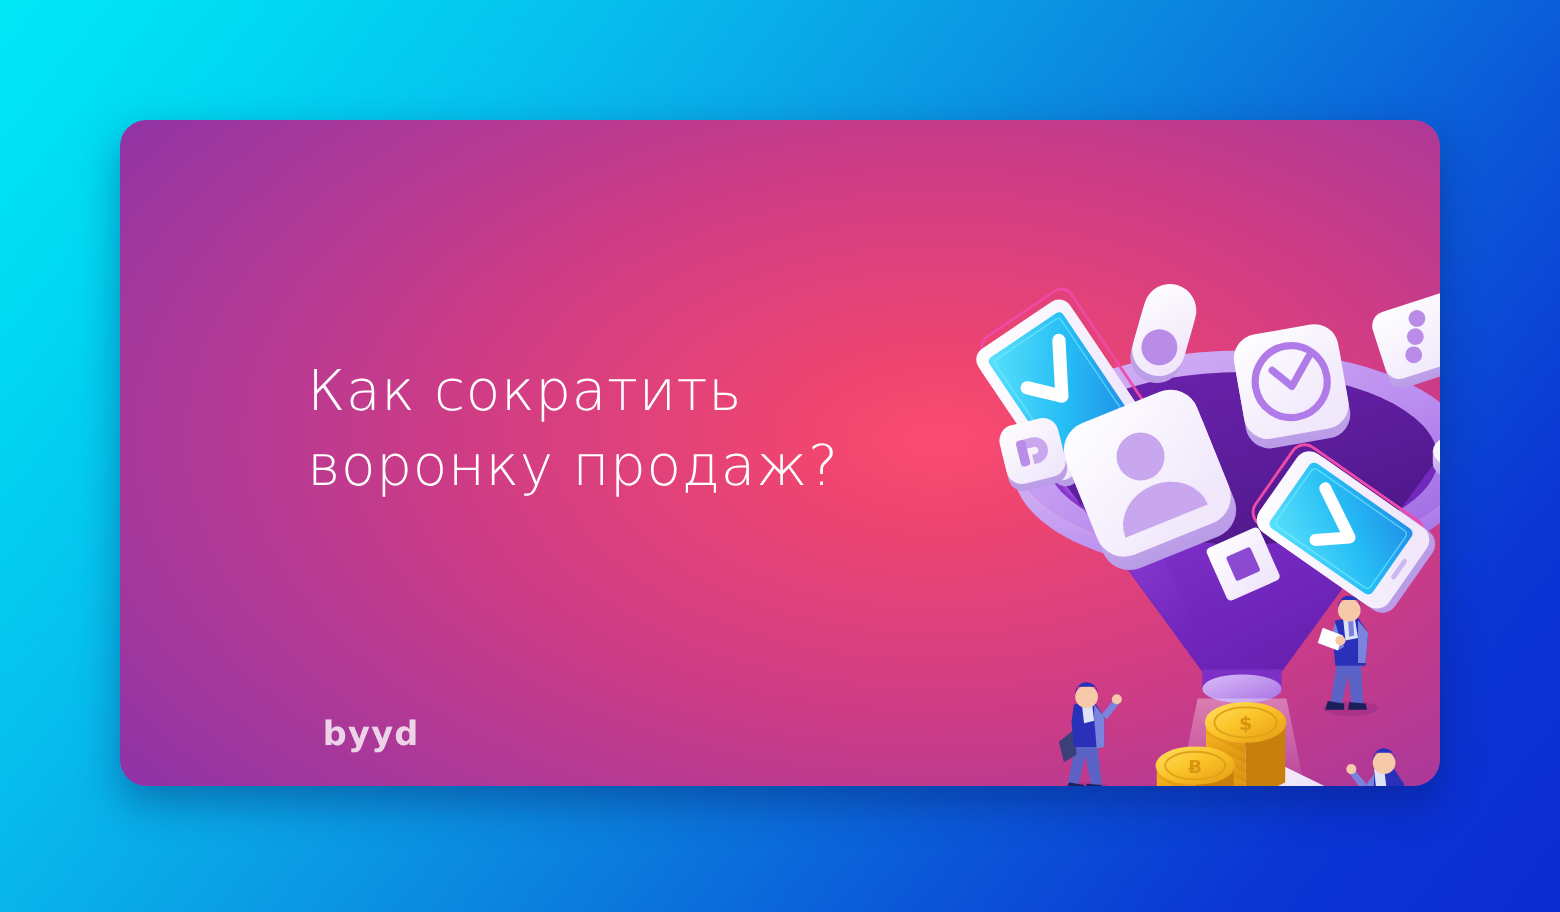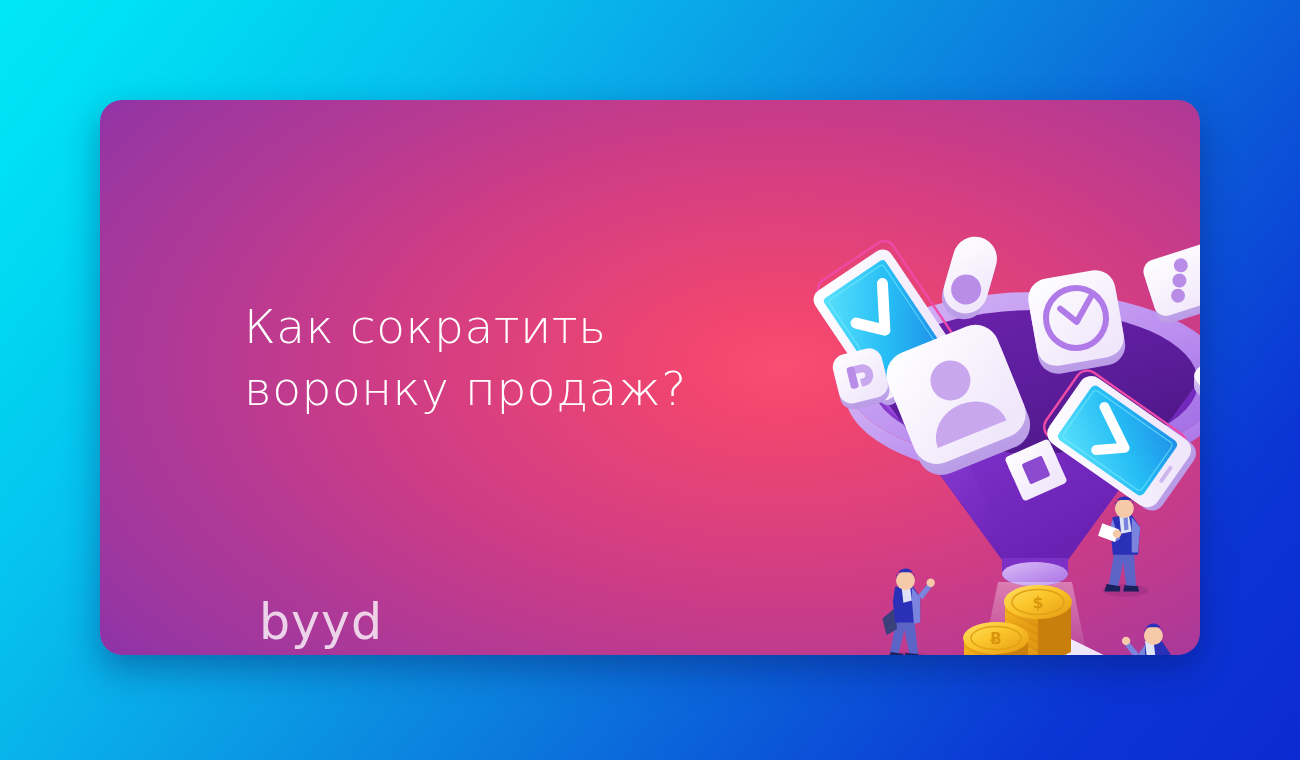"Как сократить" .headline { left: 144px -> 156px }
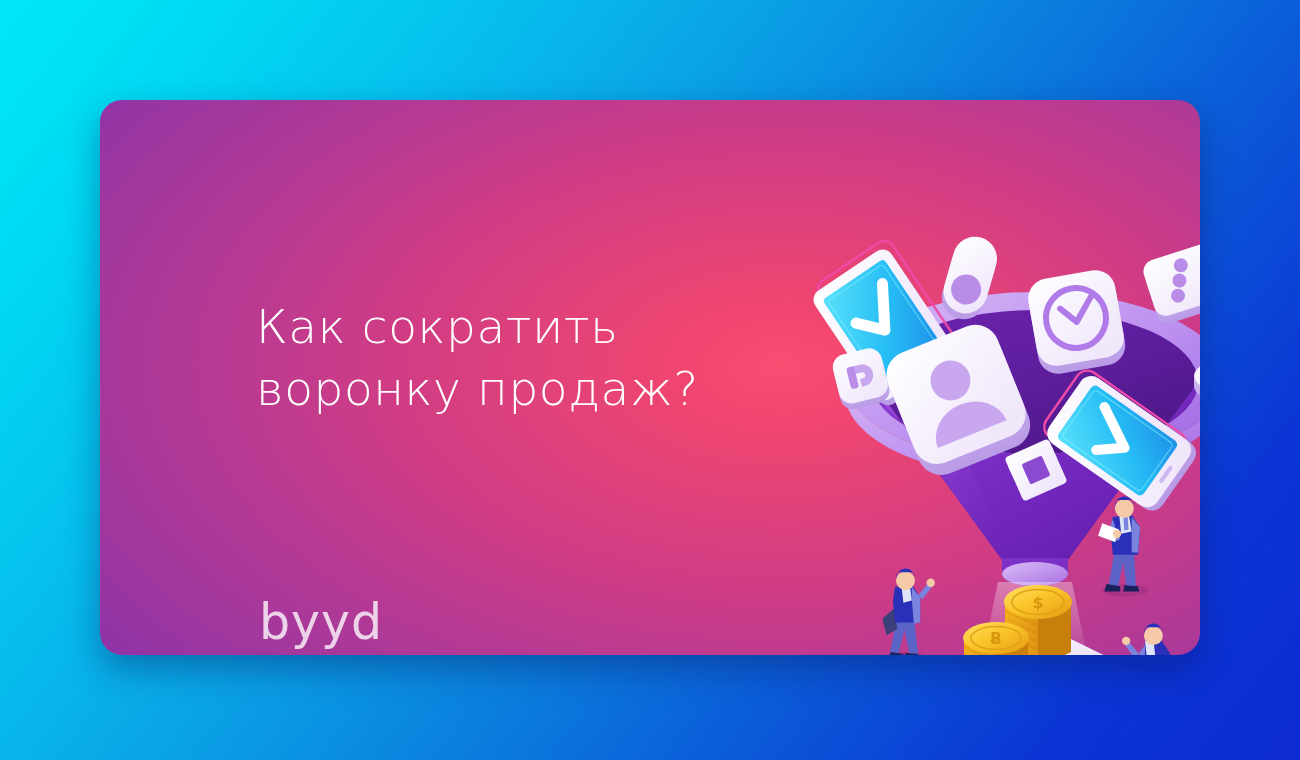"byyd" .logo { font-size: 49px -> 28px; font-weight: 400 -> 700; left: 159px -> 169px }
